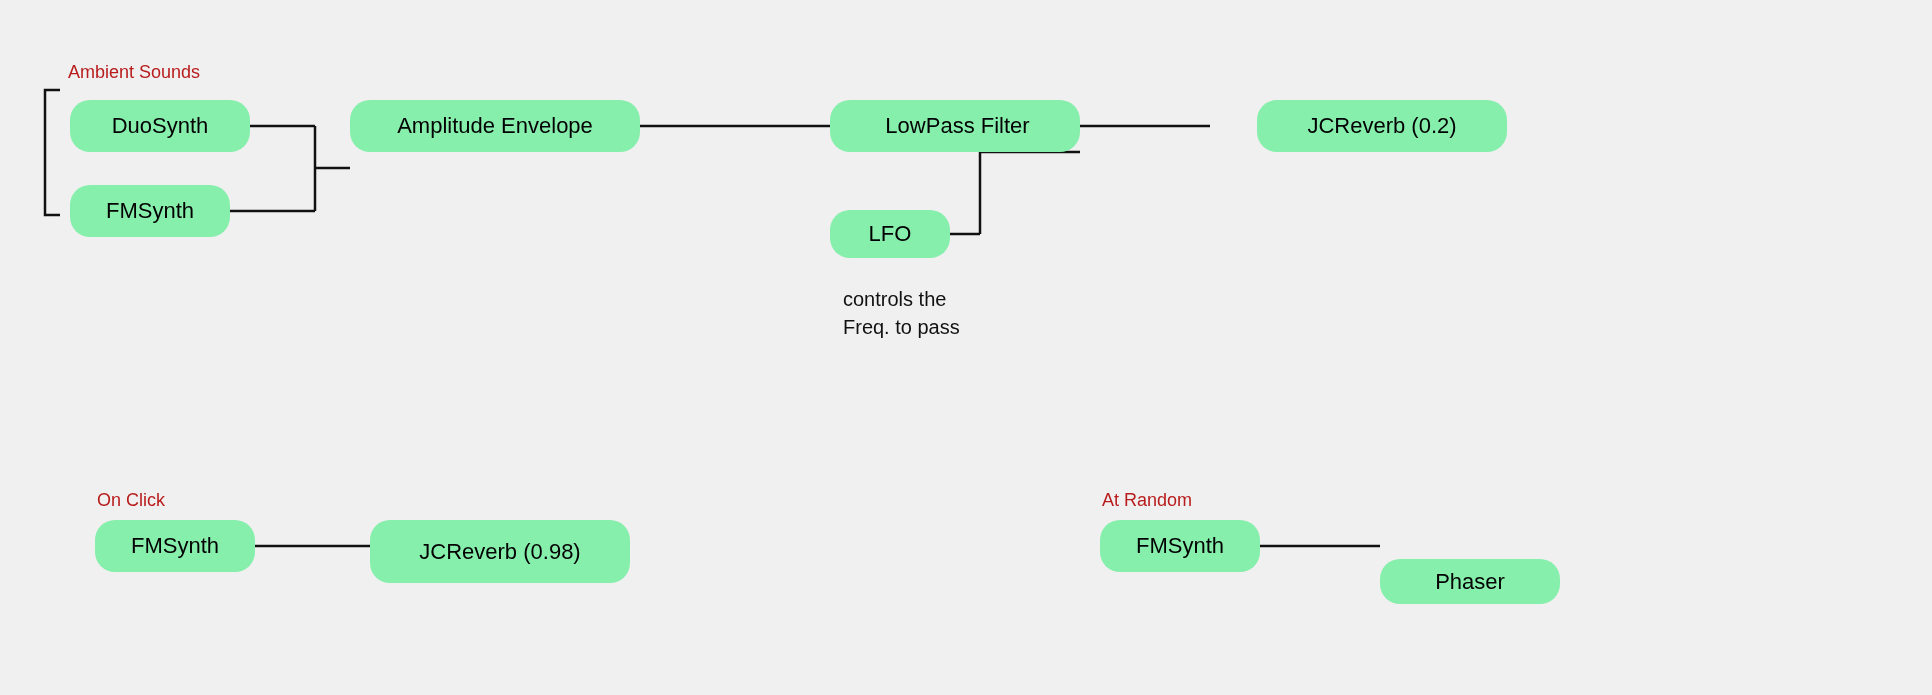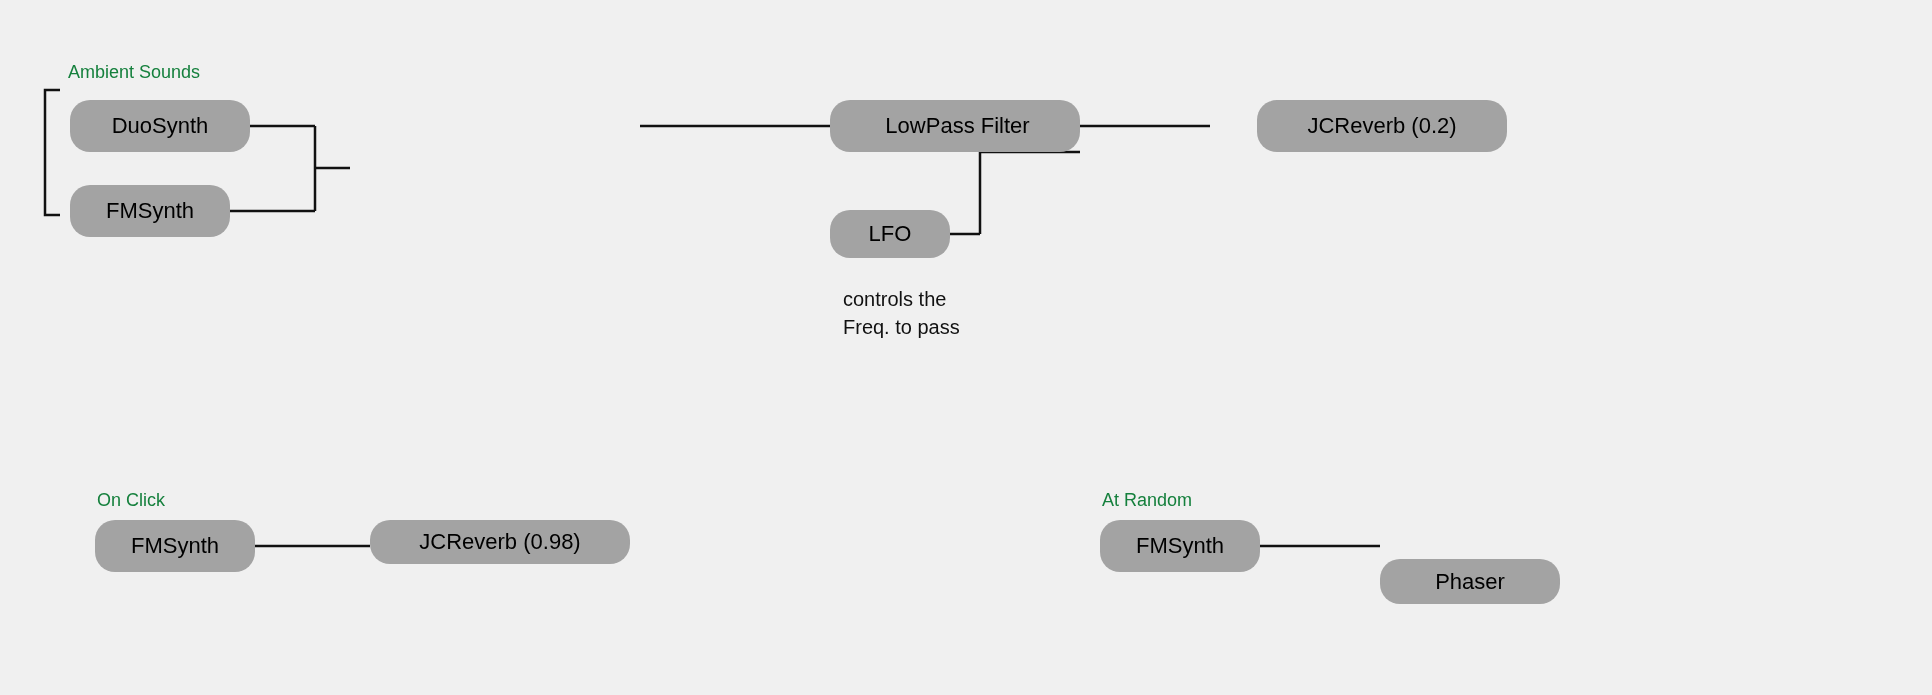"Ambient Sounds" .label { color: #15803d -> #b91c1c }
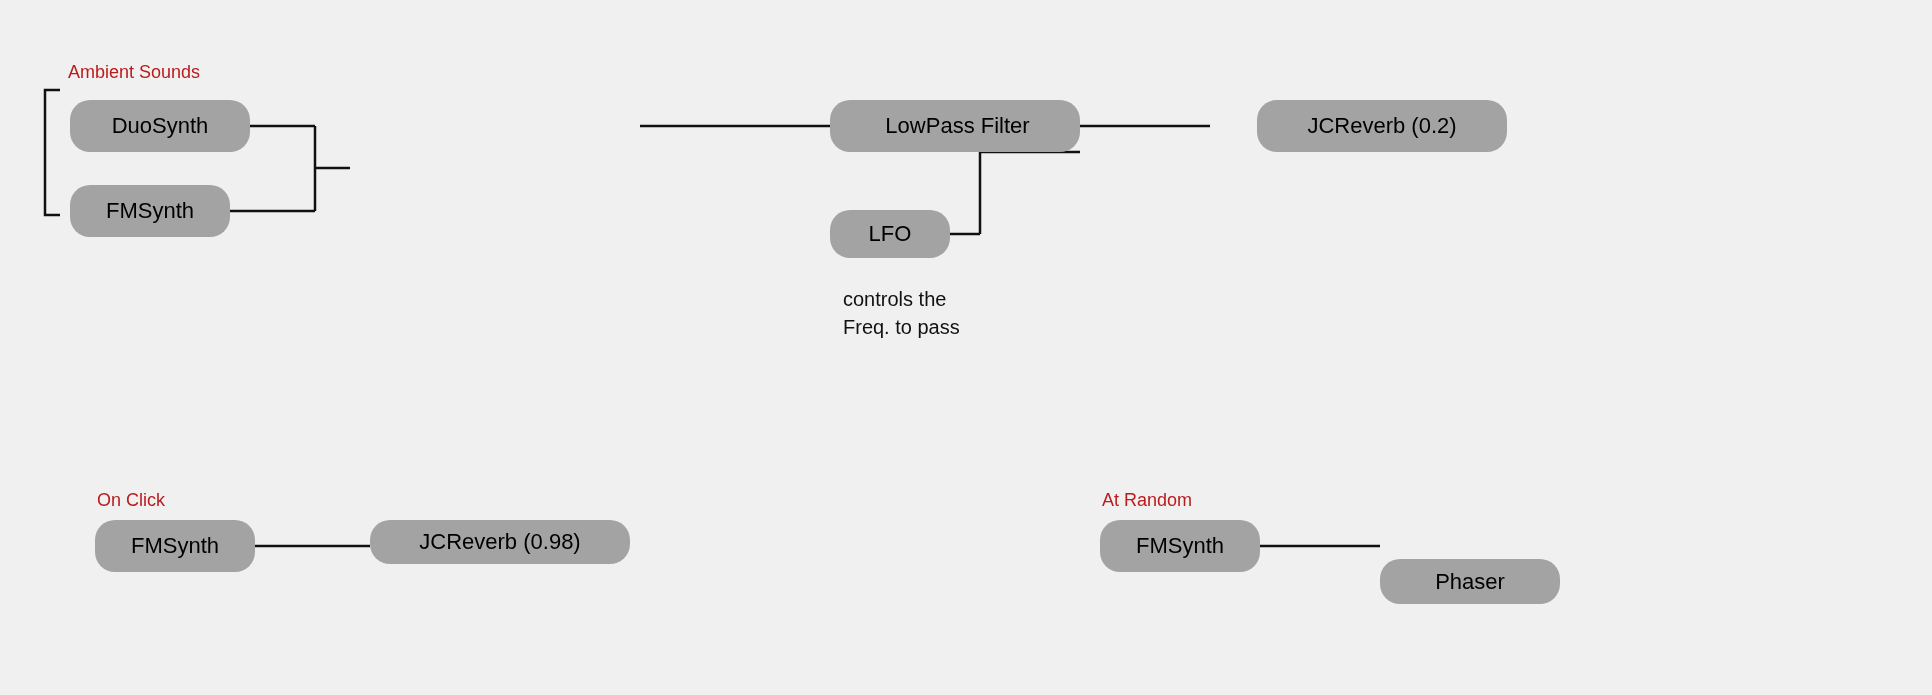"DuoSynth" .node { background: #a3a3a3 -> #86efac }
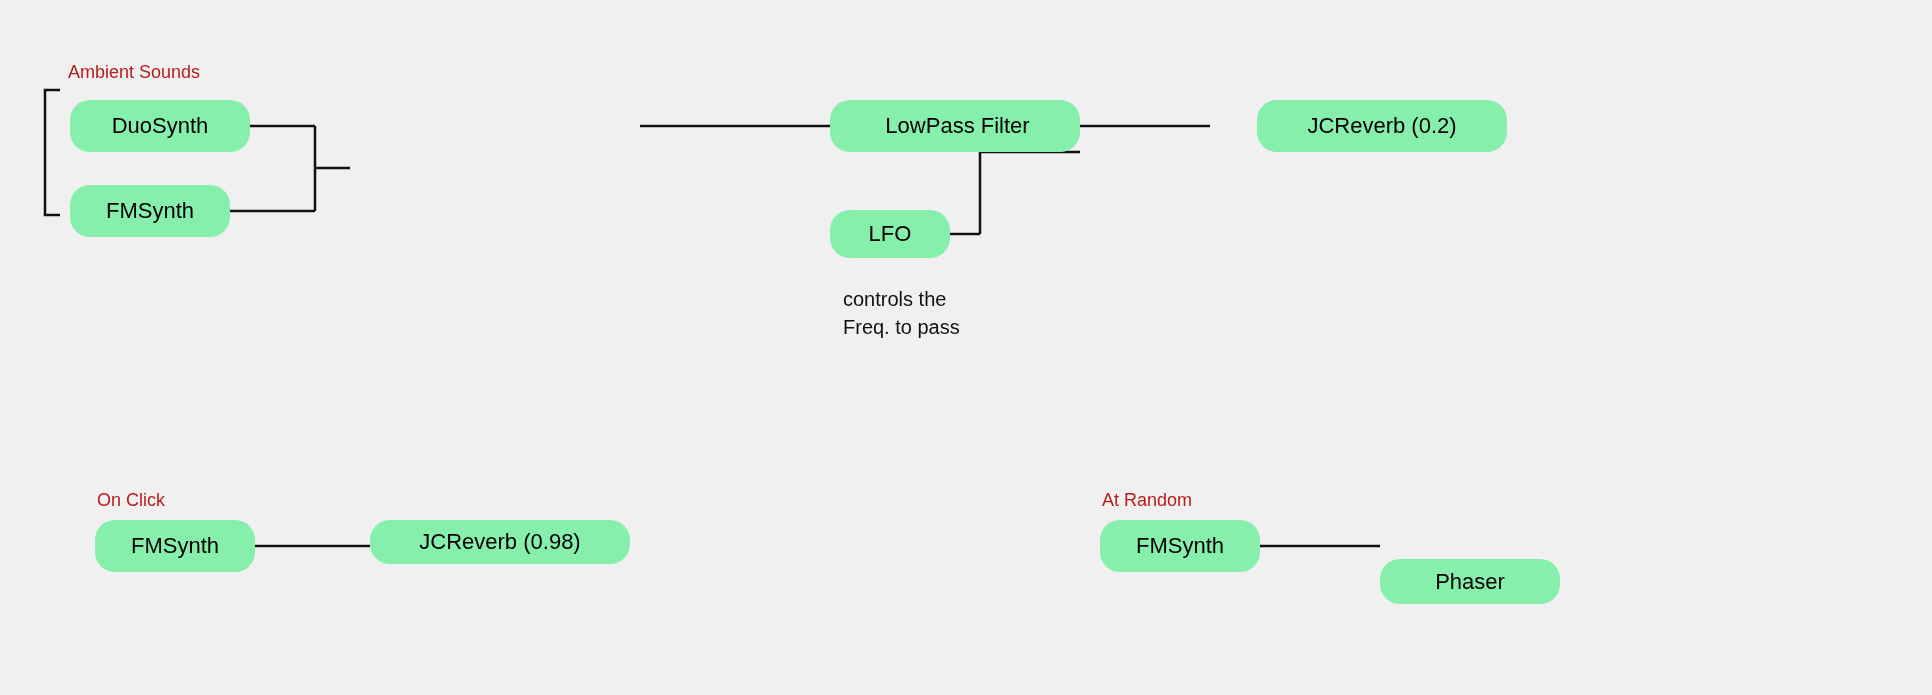"Amplitude Envelope" div.node { html: none -> <div> <span>Amplitude Envelope</span> </div> }
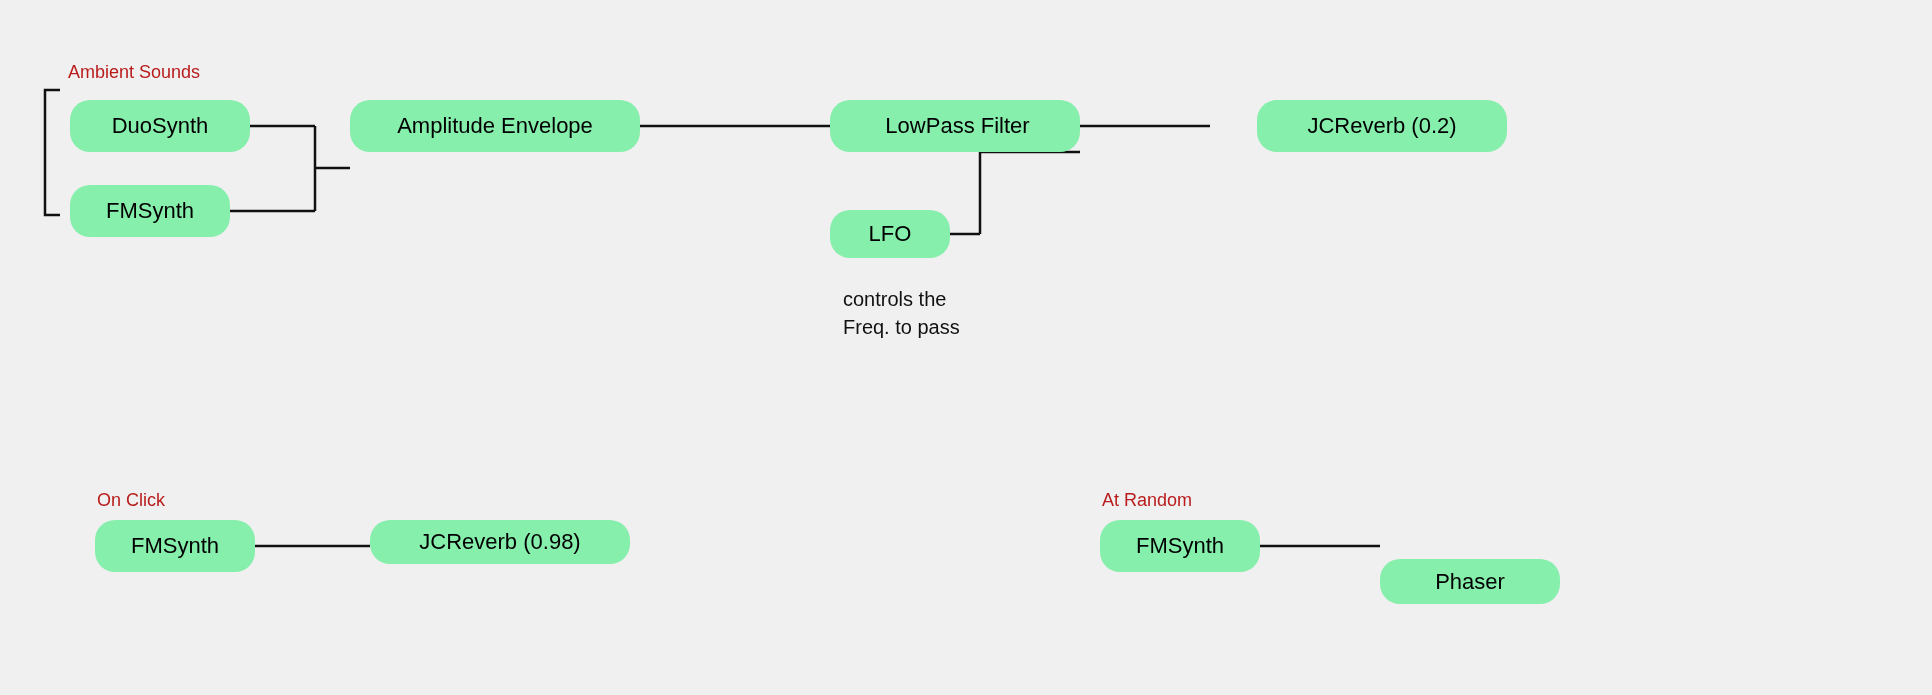"JCReverb (0.98)" div.node { height: 44px -> 63px }
